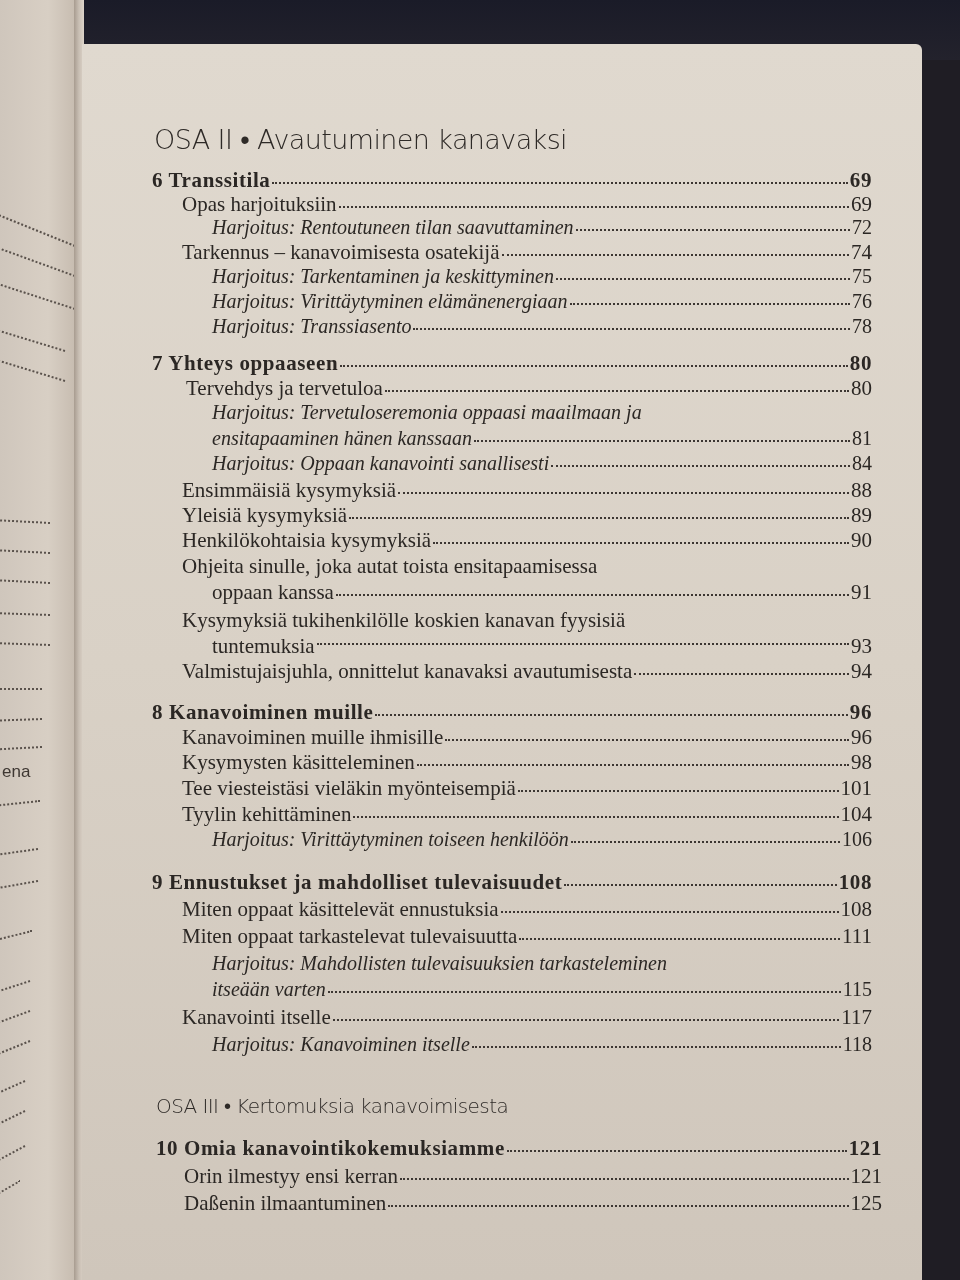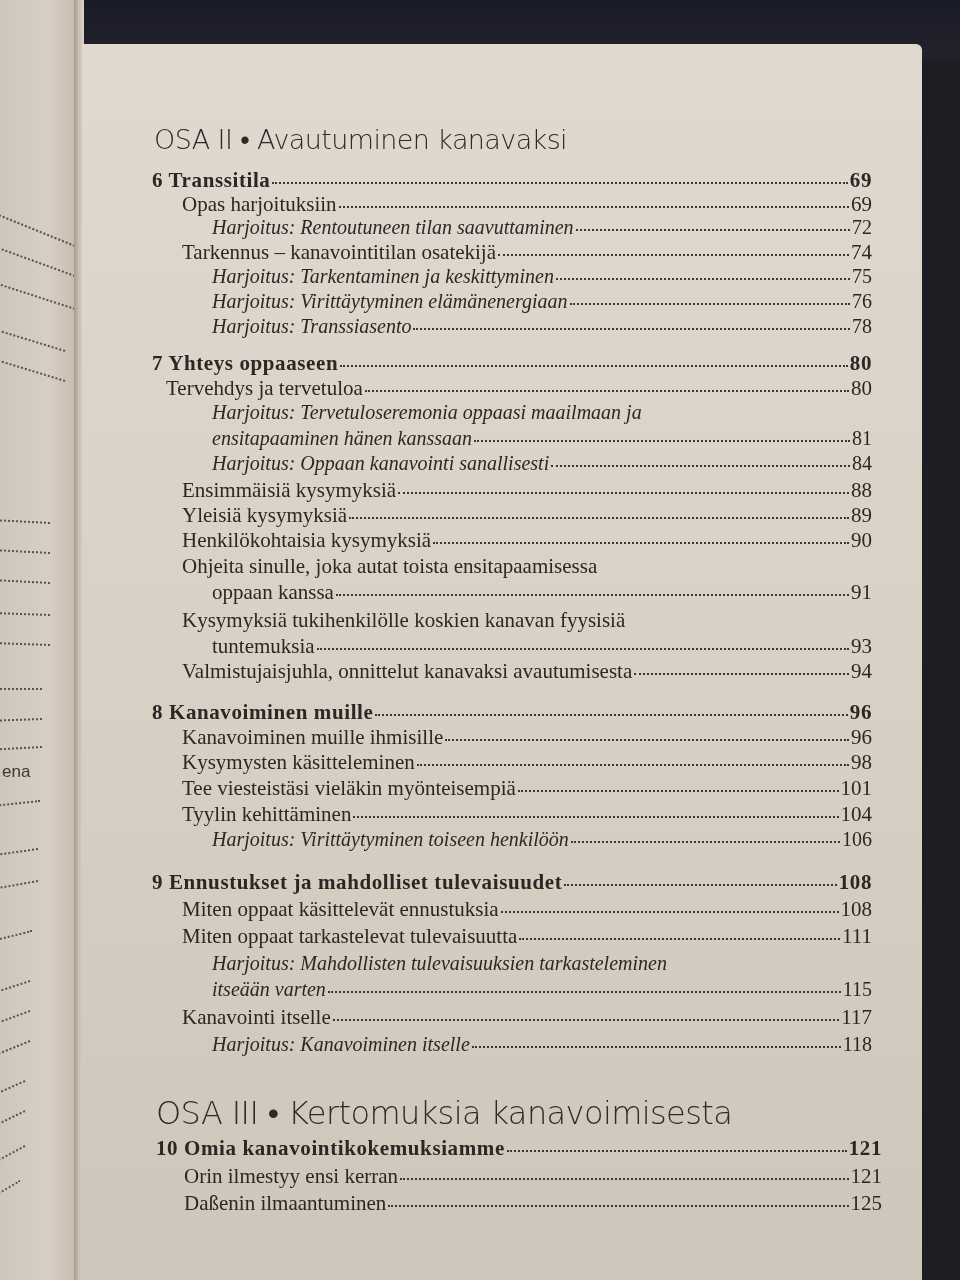"Tarkennus – kanavointitilan osatekijä" span.txt { text: kanavointitilan -> kanavoimisesta }
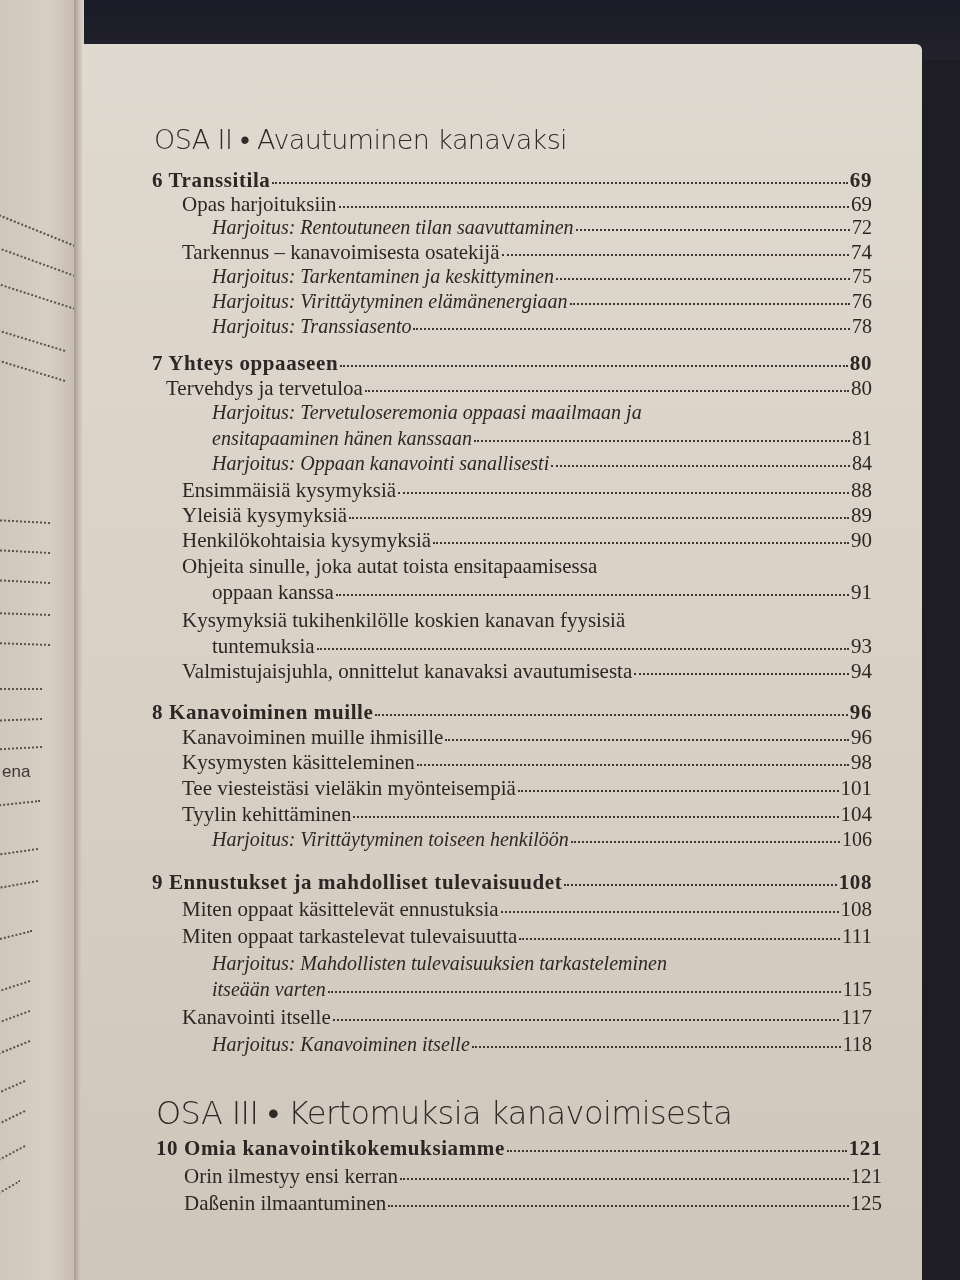"Tervehdys ja tervetuloa" div.entry { left: 84px -> 104px }
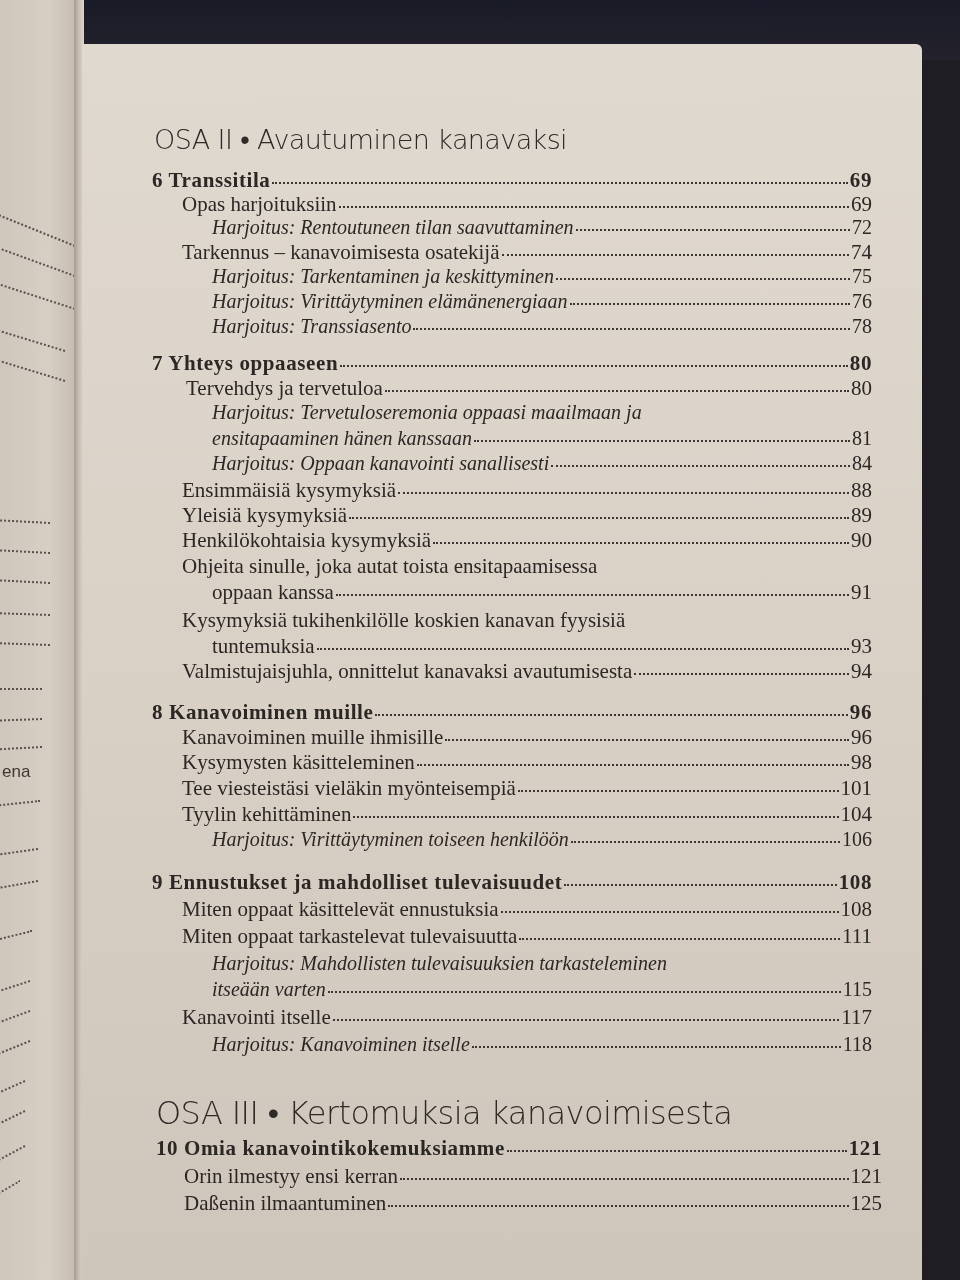"tuntemuksia" div.entry { align-items: none -> center }
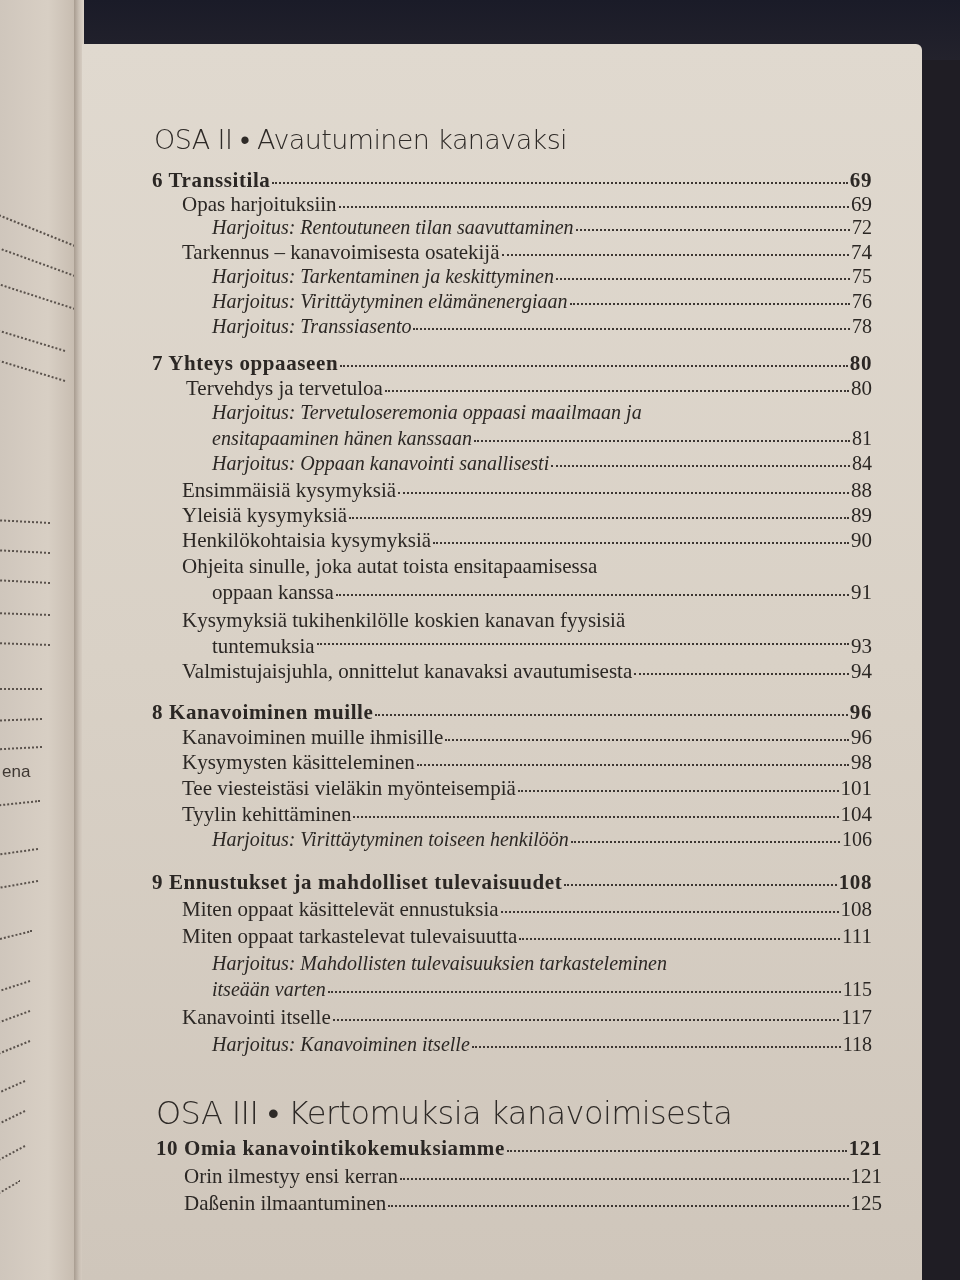"OSA III • Kertomuksia kanavoimisesta" div.part-title { font-size: 32px -> 20px }
